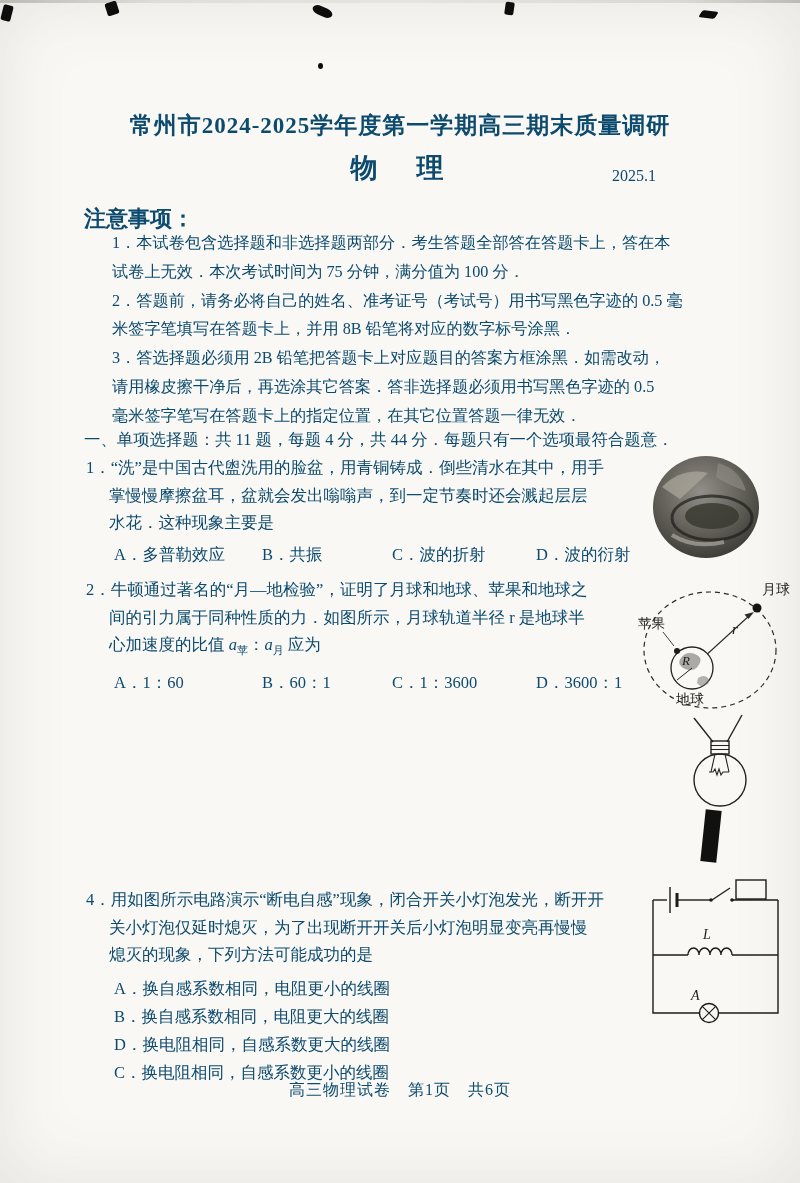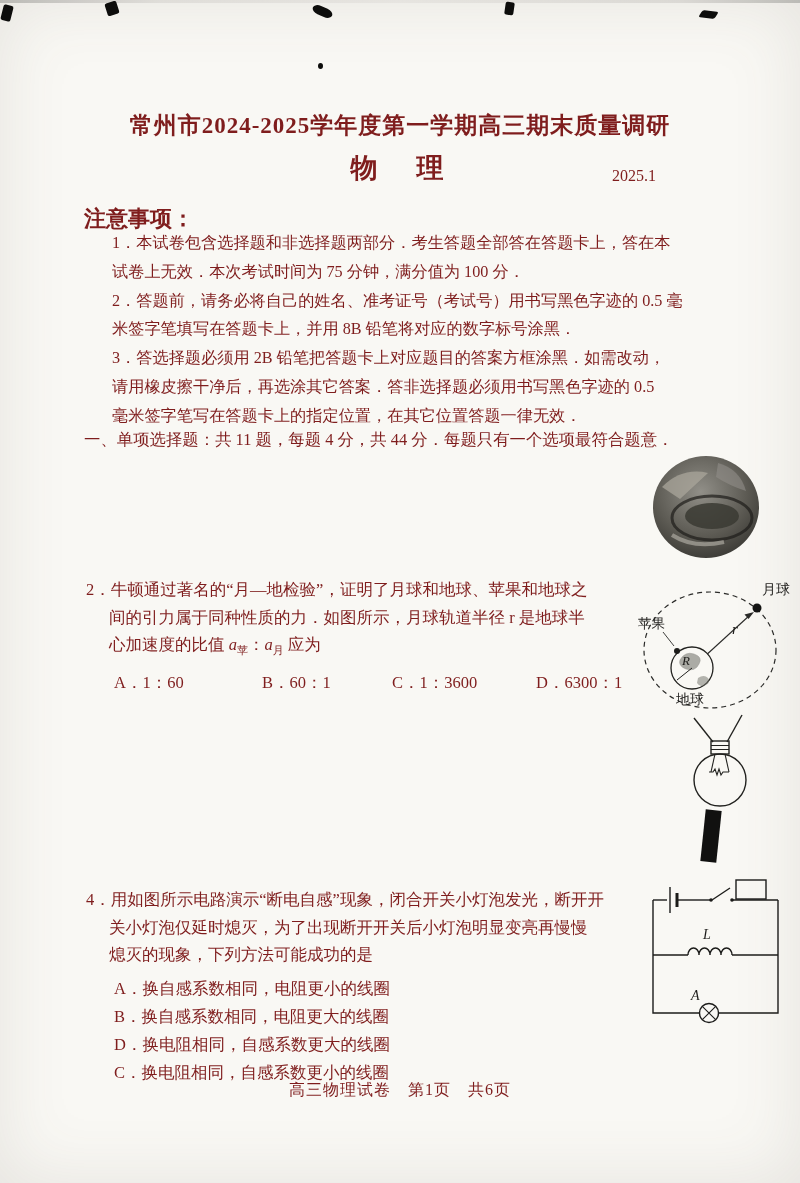"常州市2024-2025学年度第一学期高三期末质量调研" .page { color: #7f1d1d -> #0c4a6e }
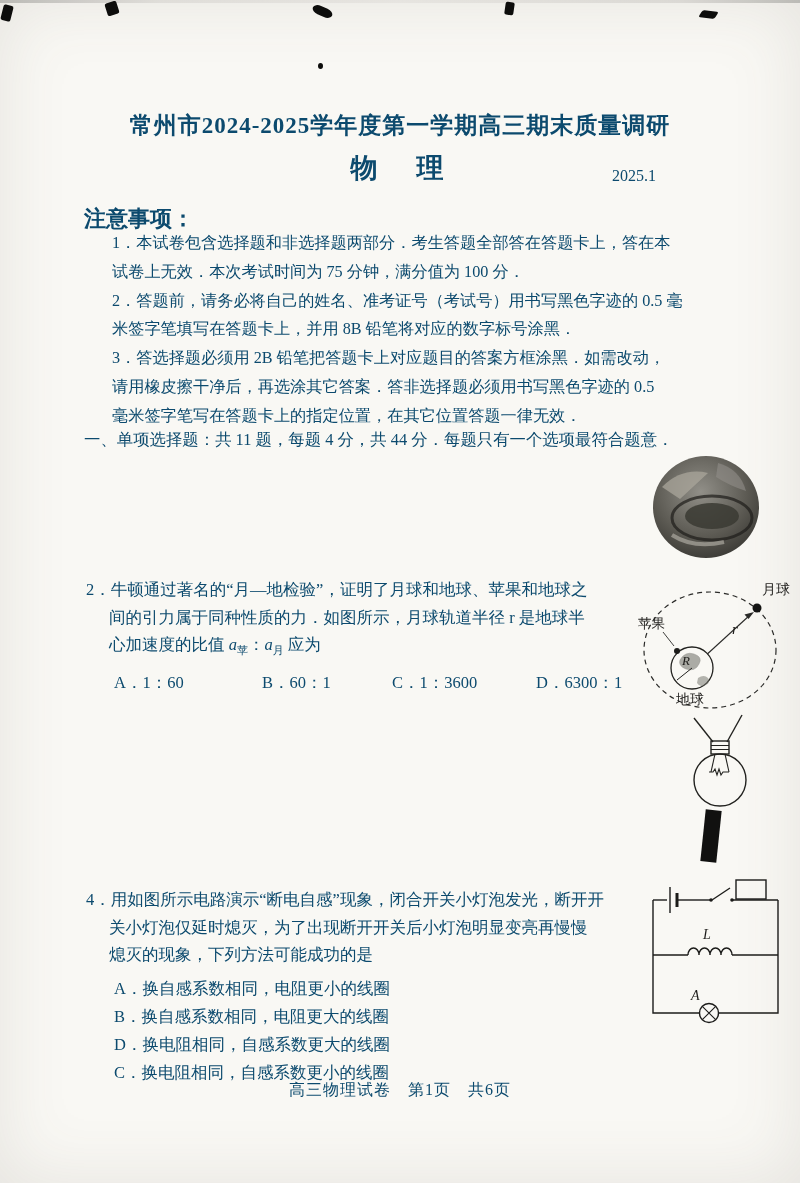"1．“洗”是中国古代盥洗用的脸盆，用青铜铸成．倒些清水在其中，用手" div.q { html: none -> <div> <div>1．“洗”是中国古代盥洗用的脸盆，用青铜铸成．倒些清水在其中，用手</div> <div>掌慢慢摩擦盆耳，盆就会发出嗡嗡声，到一定节奏时还会溅起层层</div> <div>水花．这种现象主要是</div> <div> <span>A．多普勒效应</span> <span>B．共振</span> <span>C．波的折射</span> <span>D．波的衍射</span> </div> </div> }
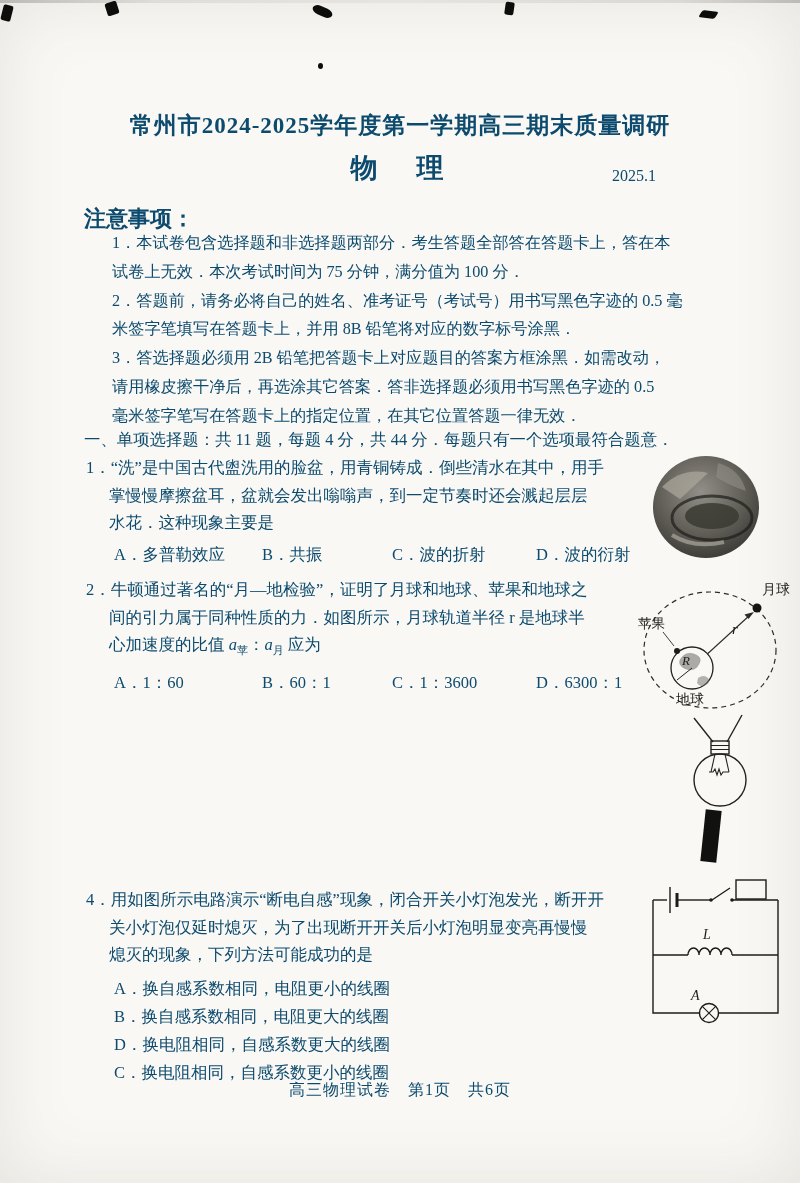"D．6300：1" span.o4 { text: 6300 -> 3600 }
